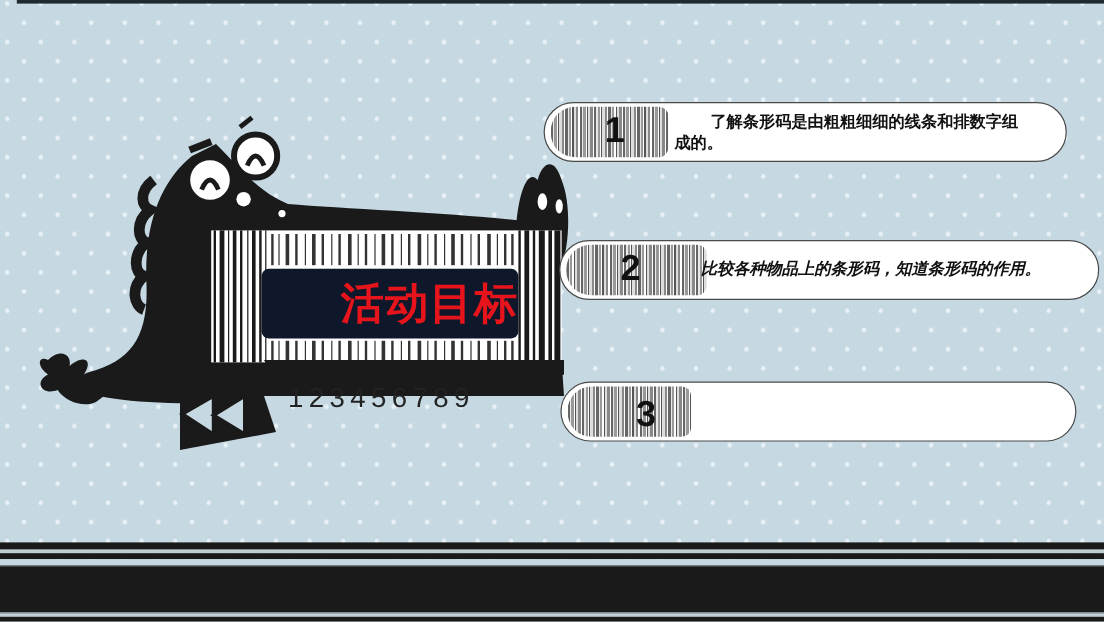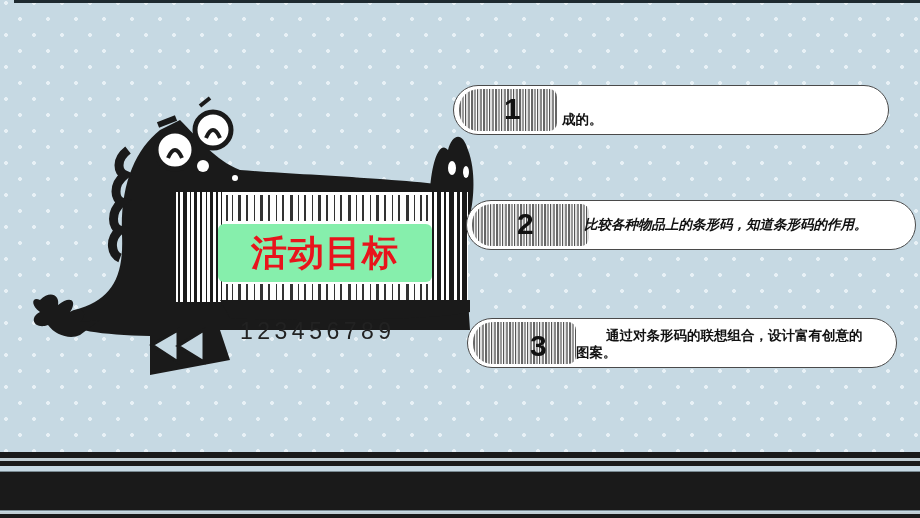"了解条形码是由粗粗细细的线条和排数字组" span { html: none -> <span>了解条形码是由粗粗细细的线条和排数字组</span> }
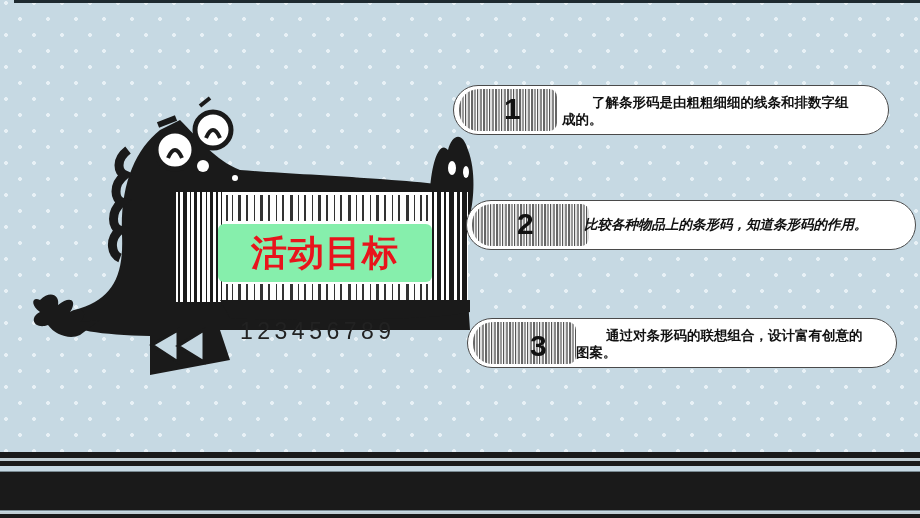"活动目标" .title-box { background: #86efac -> #0f172a; justify-content: center -> flex-end }
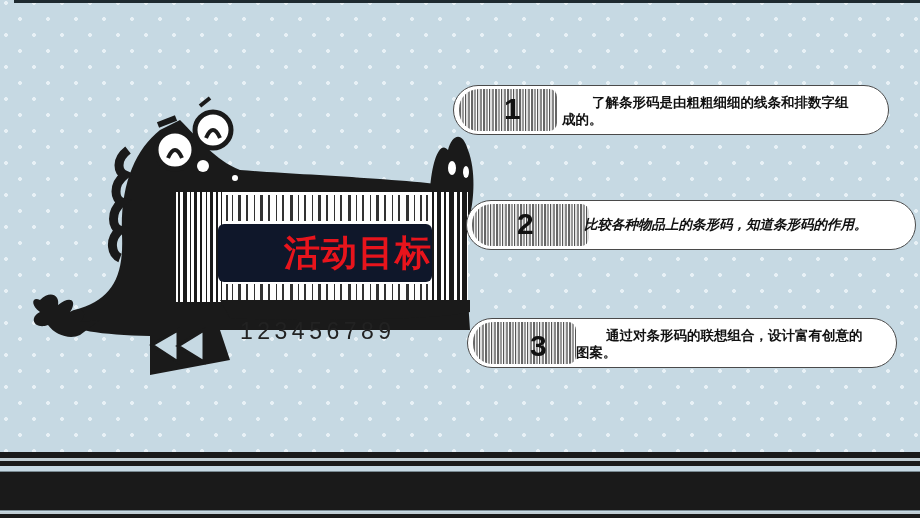"通过对条形码的联想组合，设计富有创意的" div.txt { html: <div> <span>通过对条形码的联想组合，设计富有创意的</span><br><span>图案。</span> </div> -> none }
